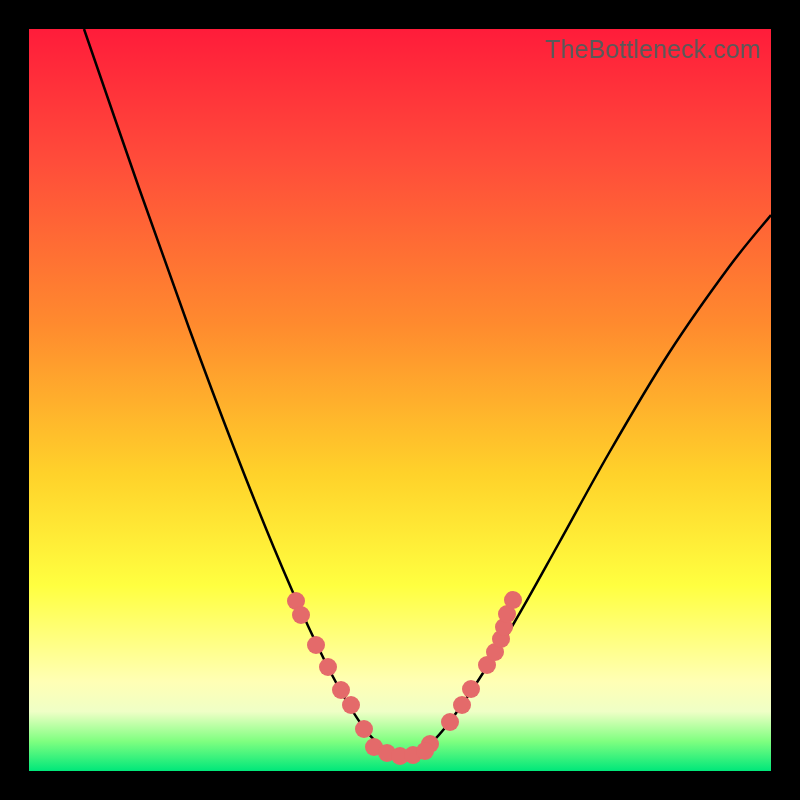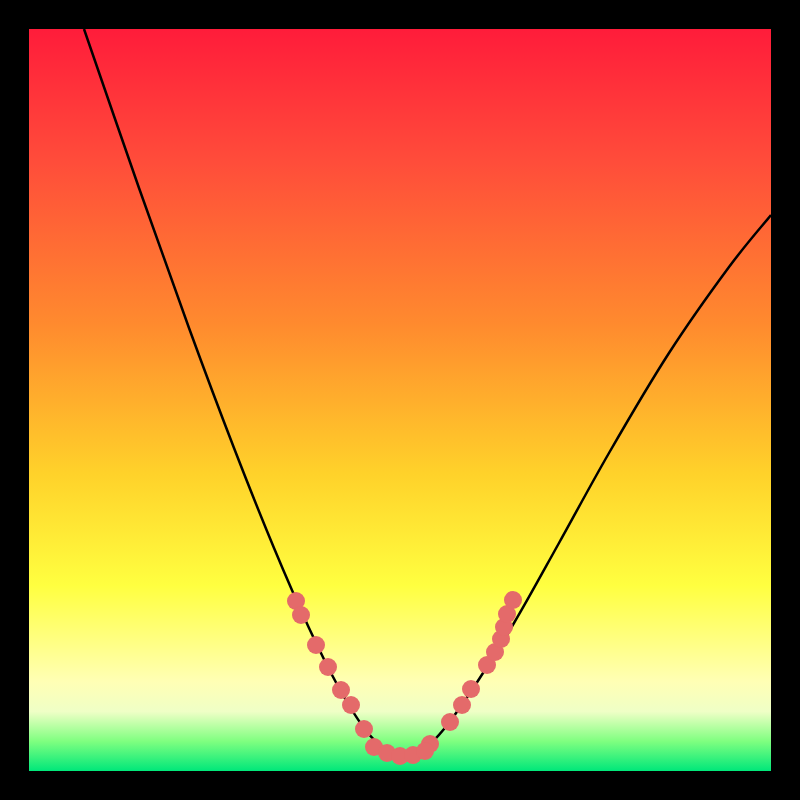"TheBottleneck.com" div.watermark { html: none -> <div>TheBottleneck.com</div> }
